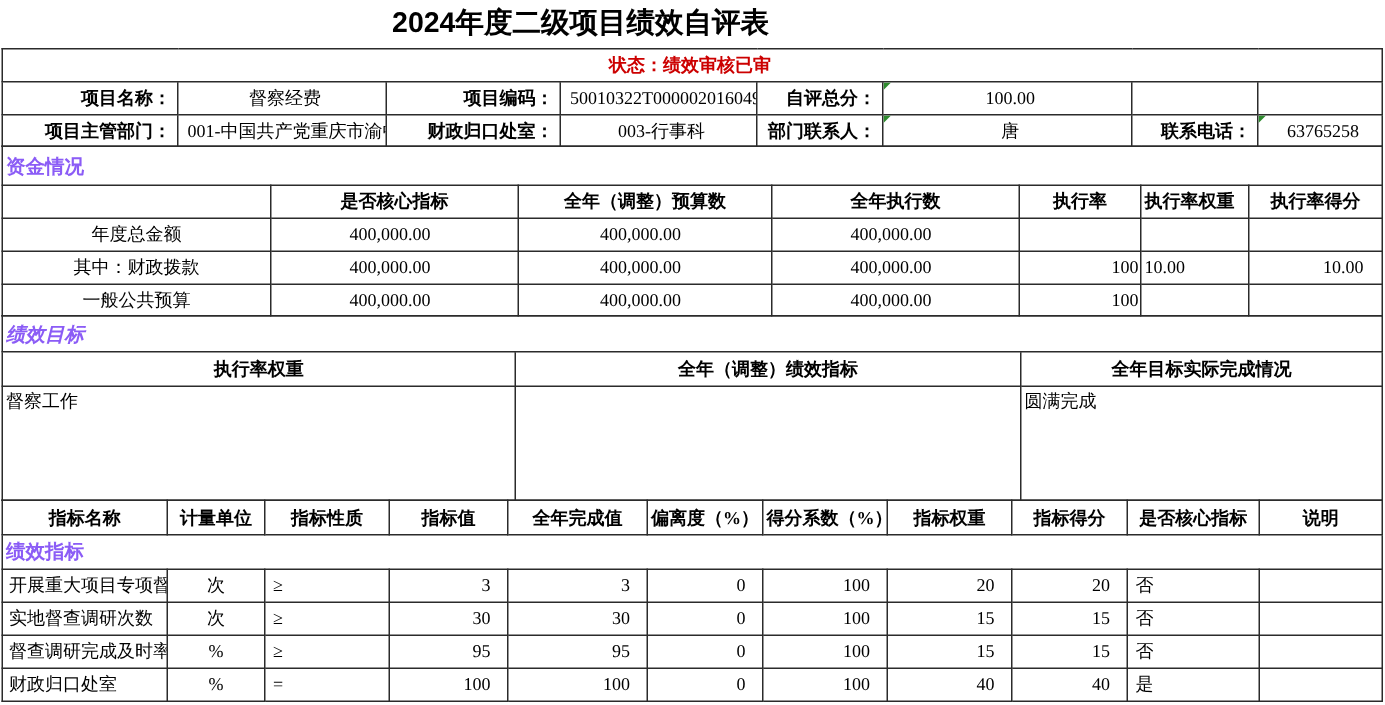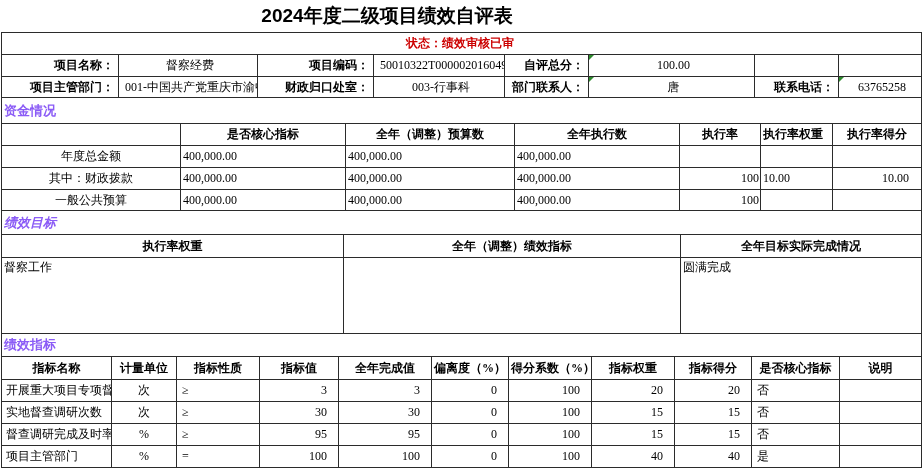"400,000.00" td.money { text-align: left -> center }
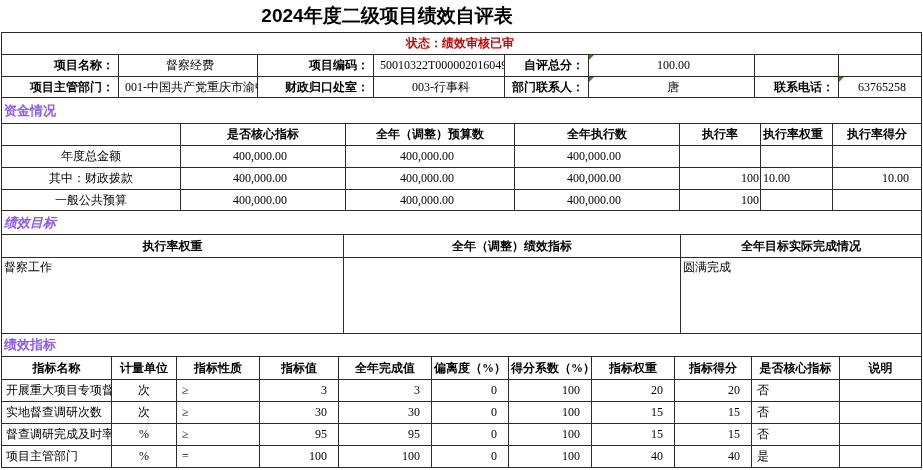"绩效指标" tr.h23 { order: before "指标名称" -> after "指标名称" }
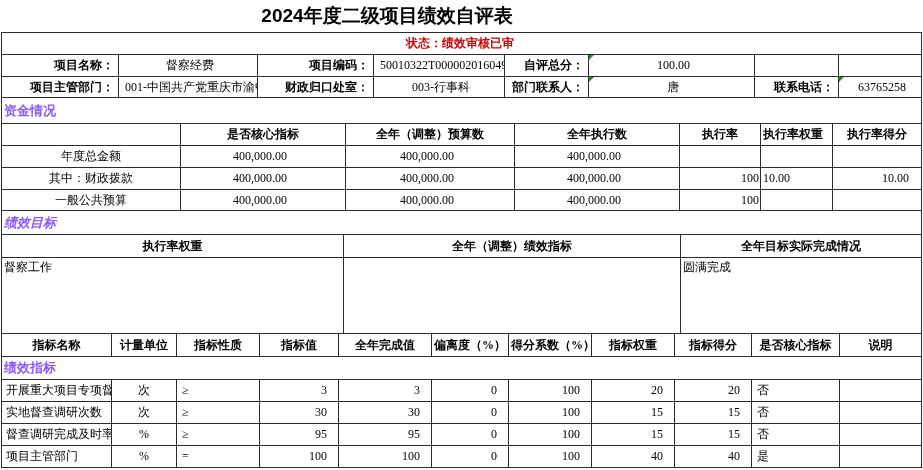"项目主管部门" td.iname { text: 项目主管部门 -> 财政归口处室 }
